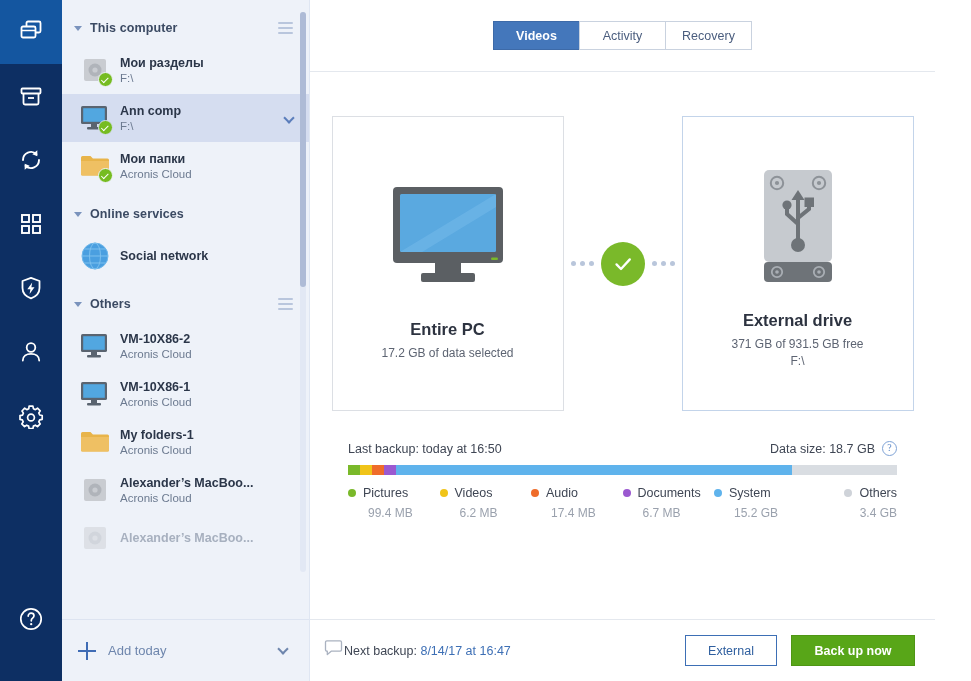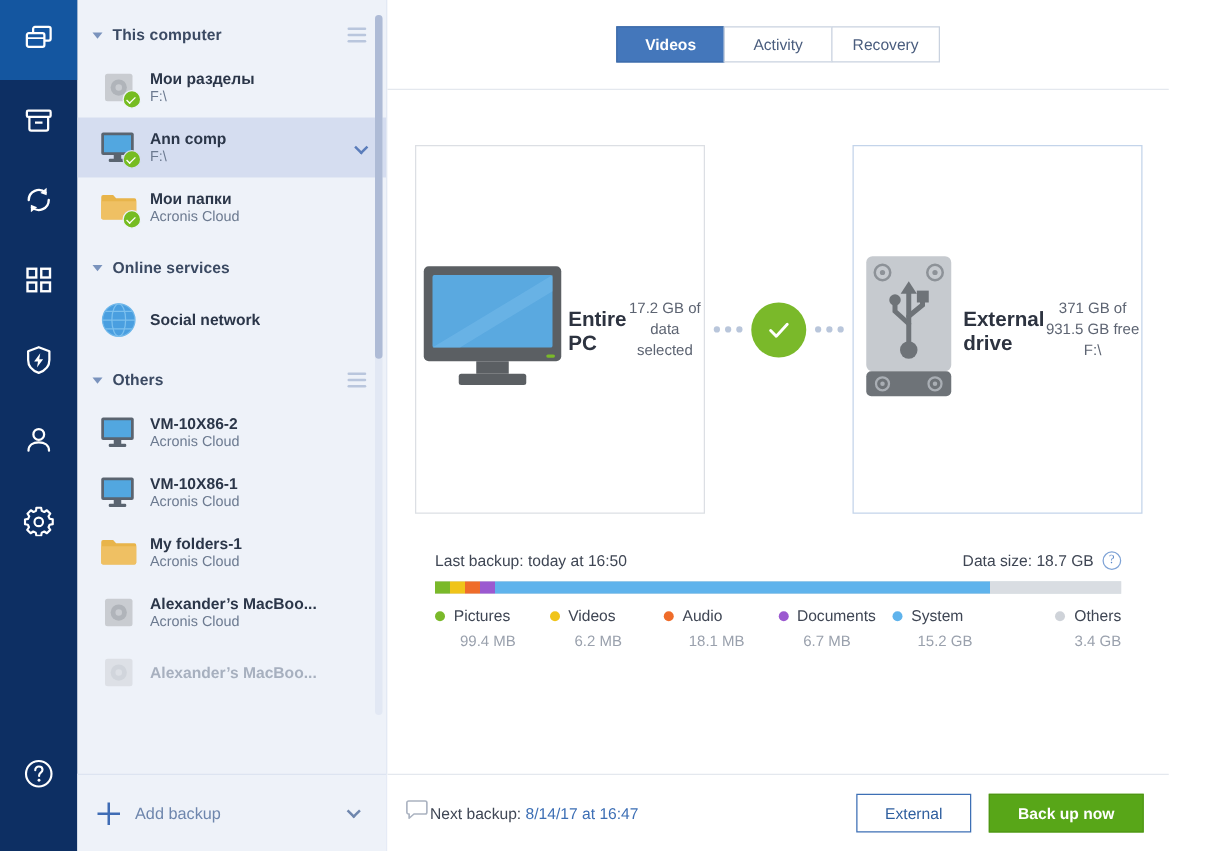"Entire PC" .card { flex-direction: row -> column }
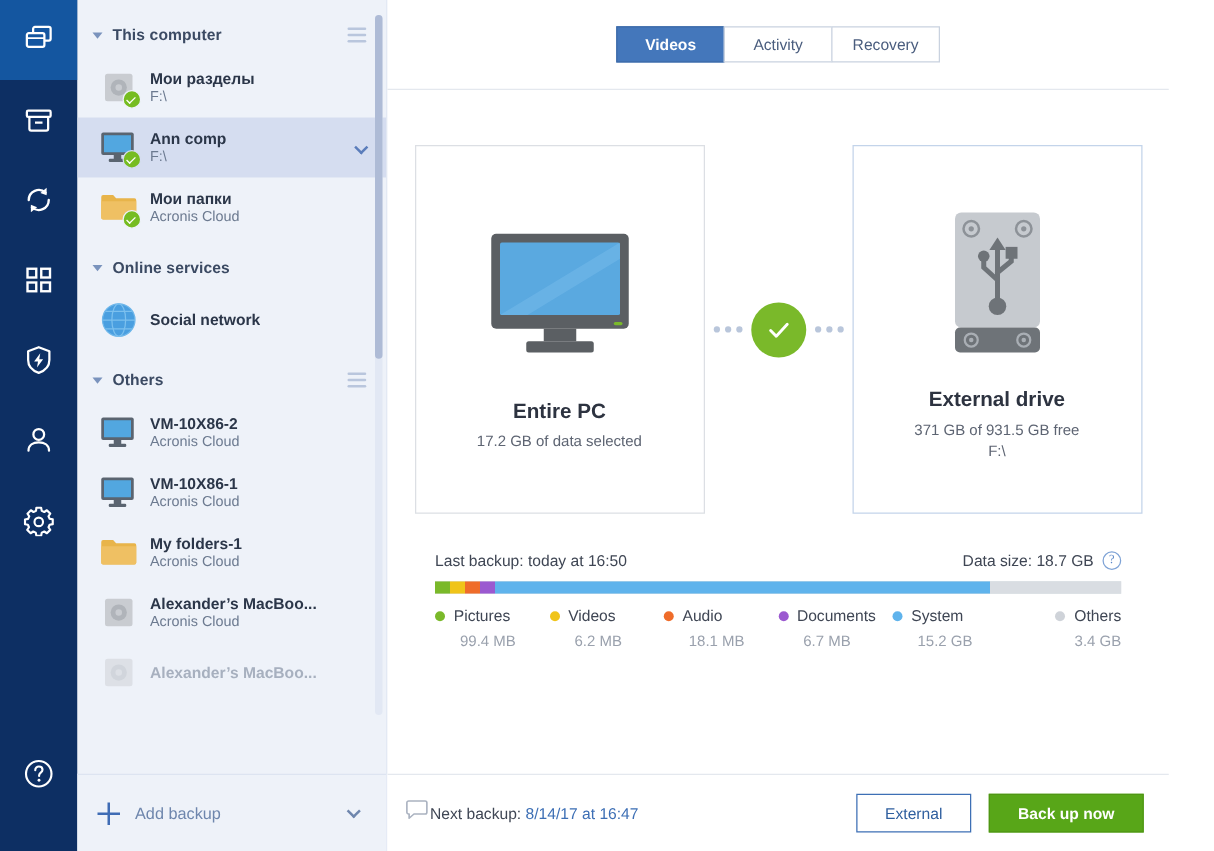"18.1 MB" span.leg-val { text: 18.1 -> 17.4 }
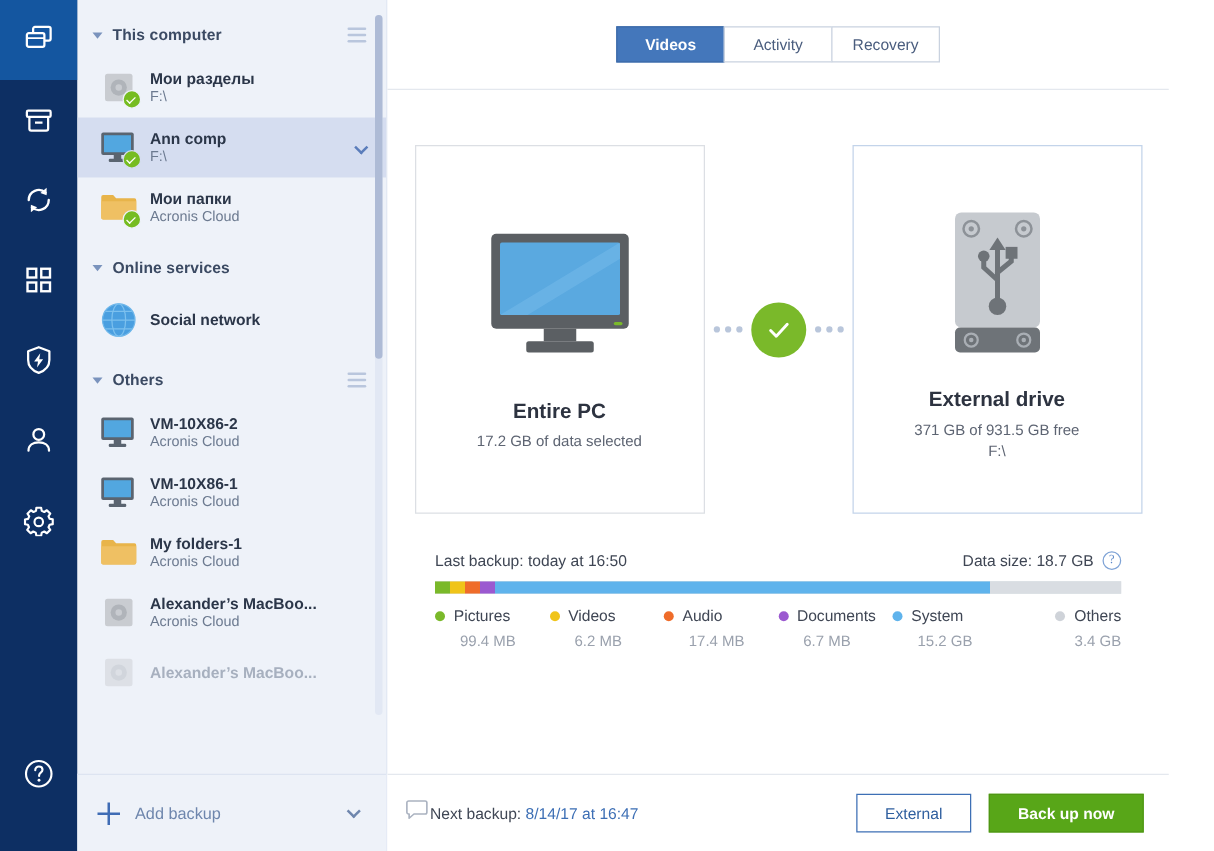"Add backup" span.add-label { text: backup -> today }
